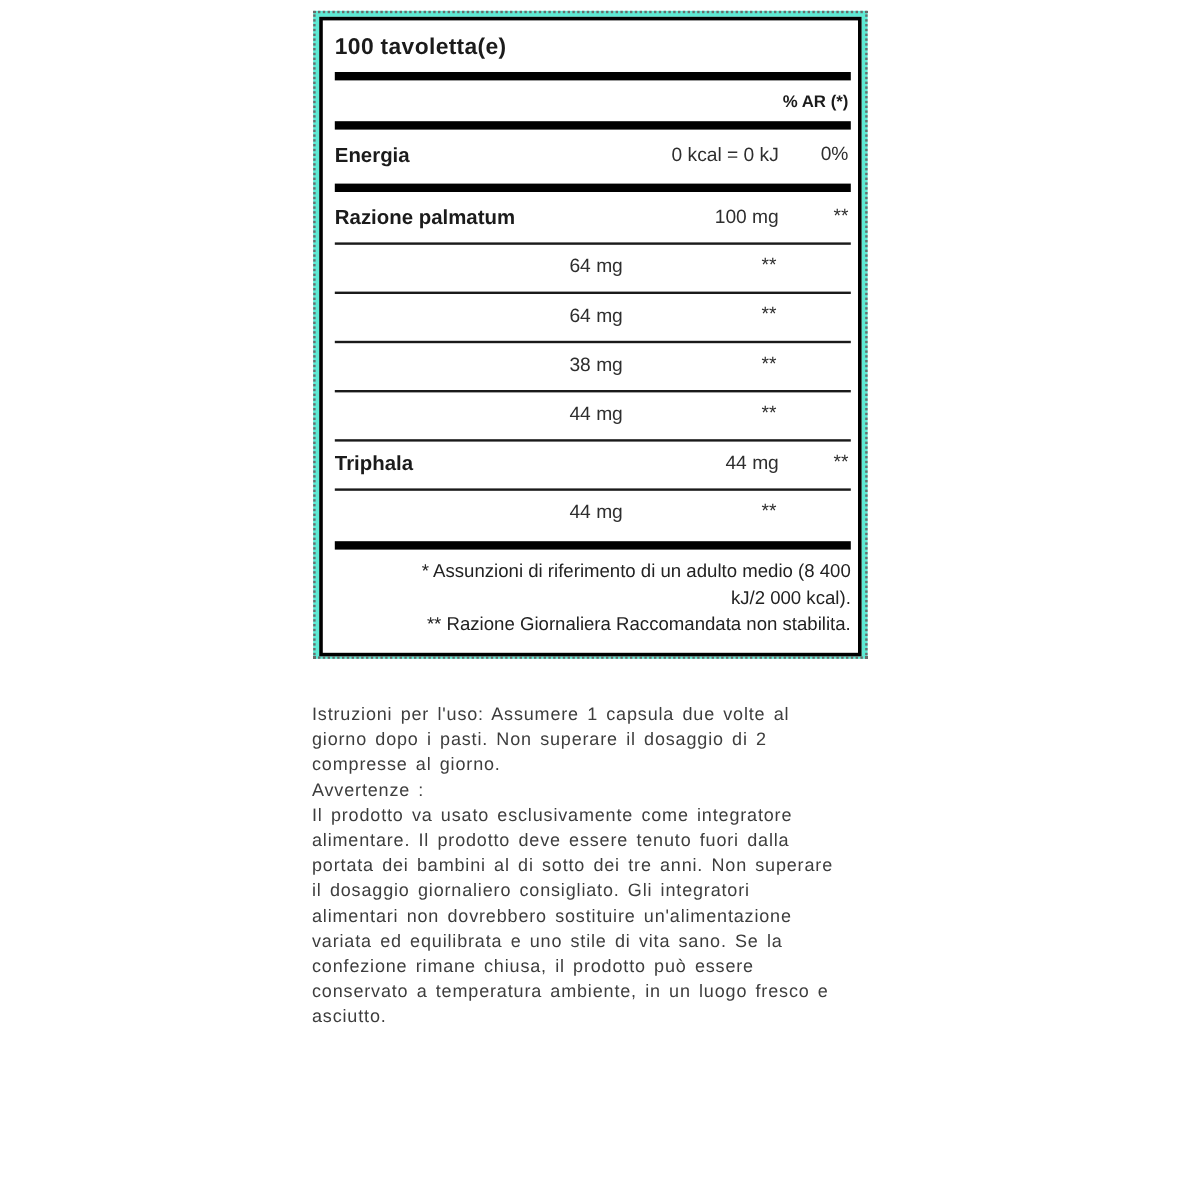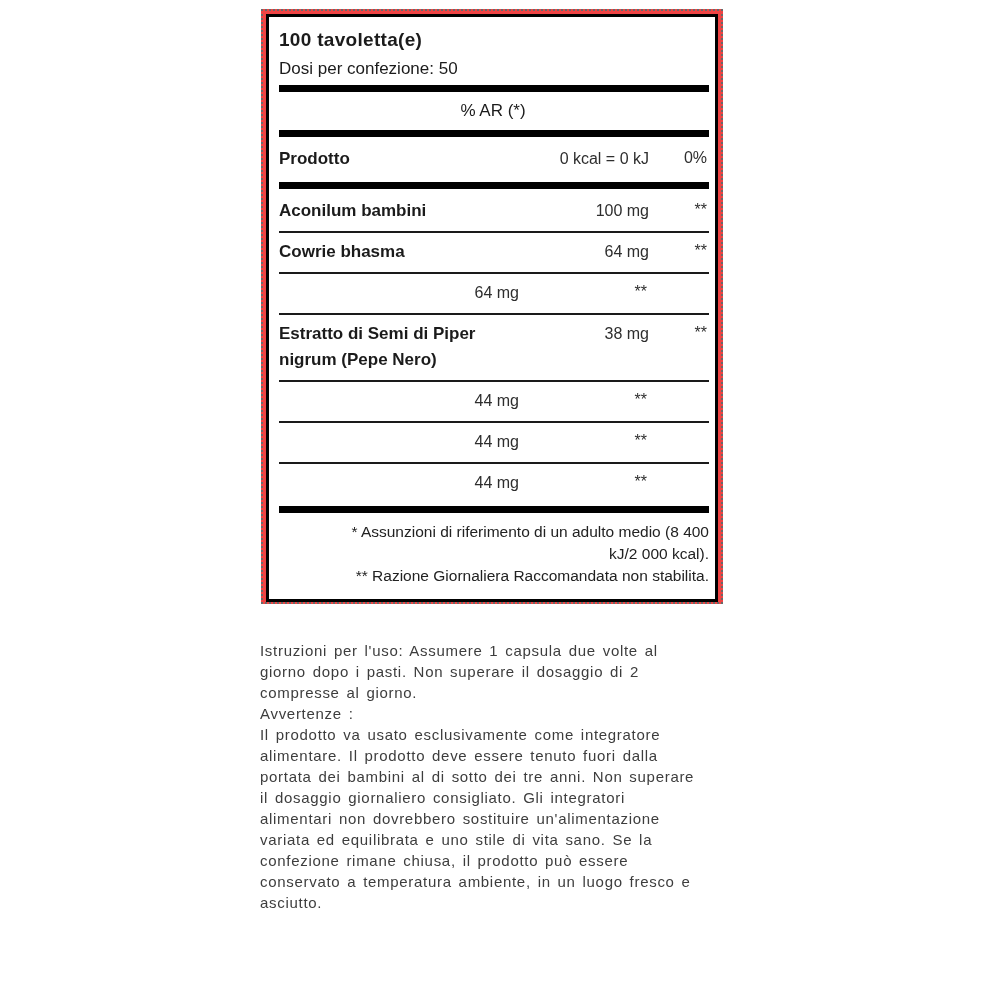"100 tavoletta(e)" .outer-box { background: #ef4444 -> #5eead4 }
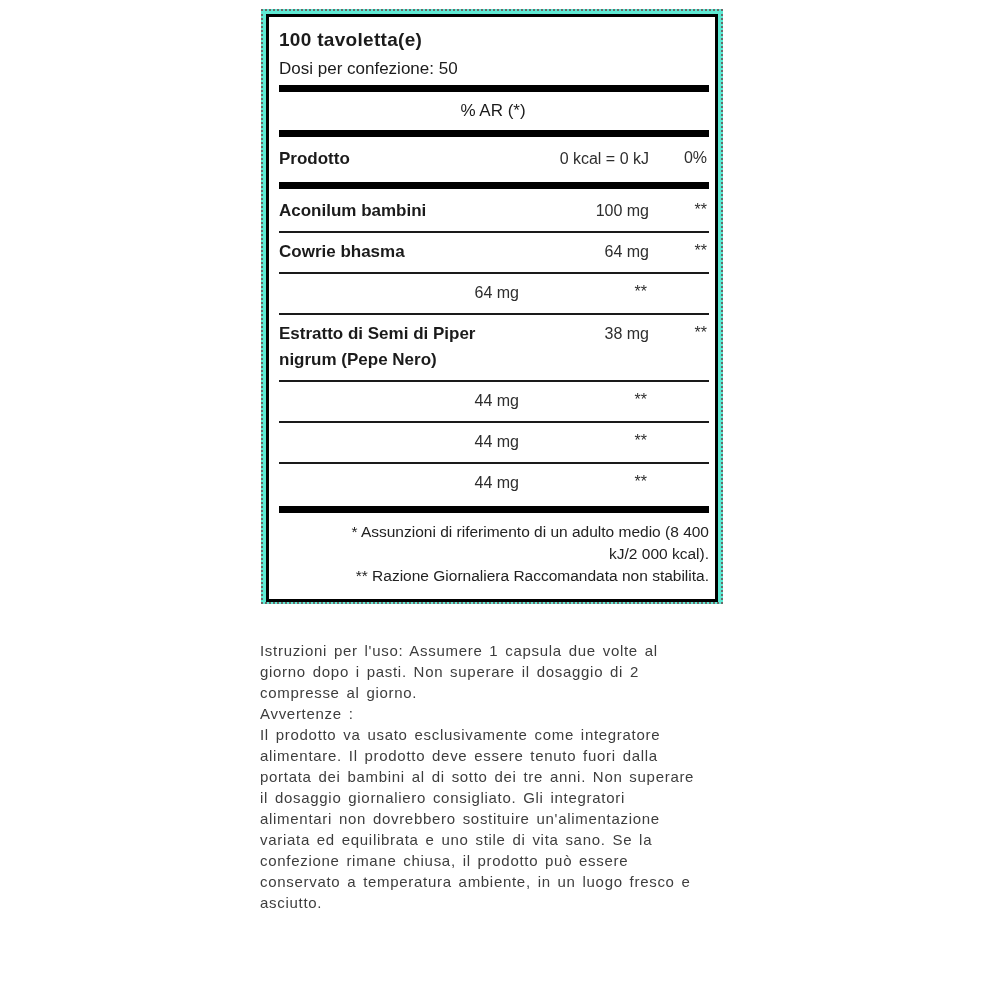"Dosi per confezione: 50" div.lbl-line { html: <div>Dosi per confezione: 50</div> -> none }
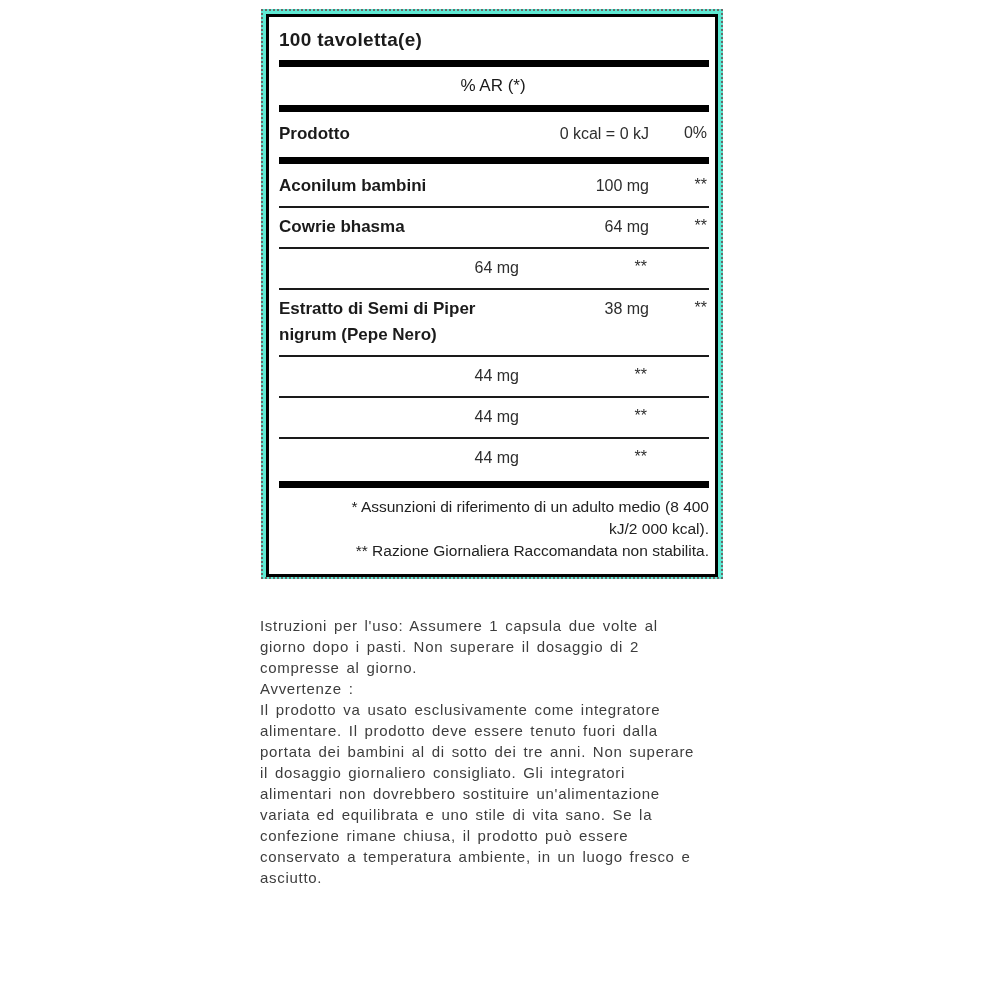"% AR (*)" .ar-header { font-size: 17px -> 14px; font-weight: normal -> bold; text-align: center -> right }
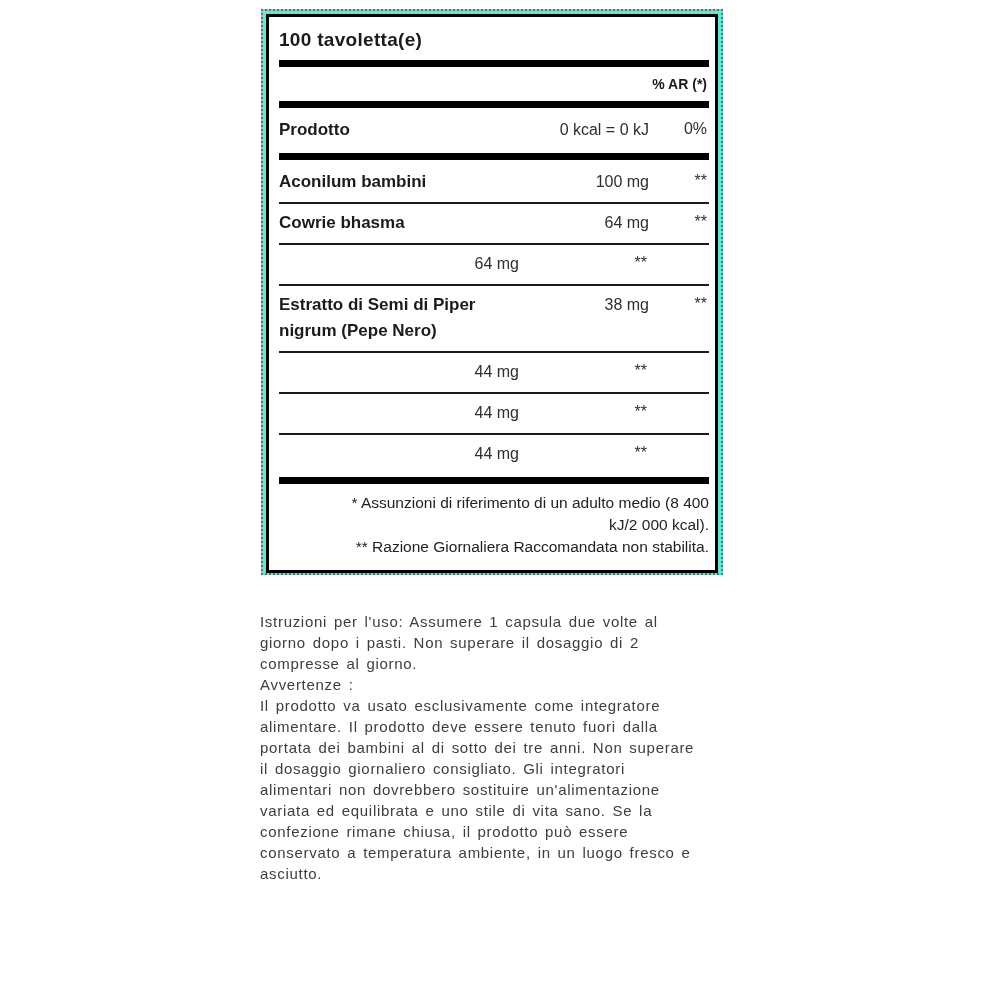"Prodotto" div.r-name { text: Prodotto -> Energia }
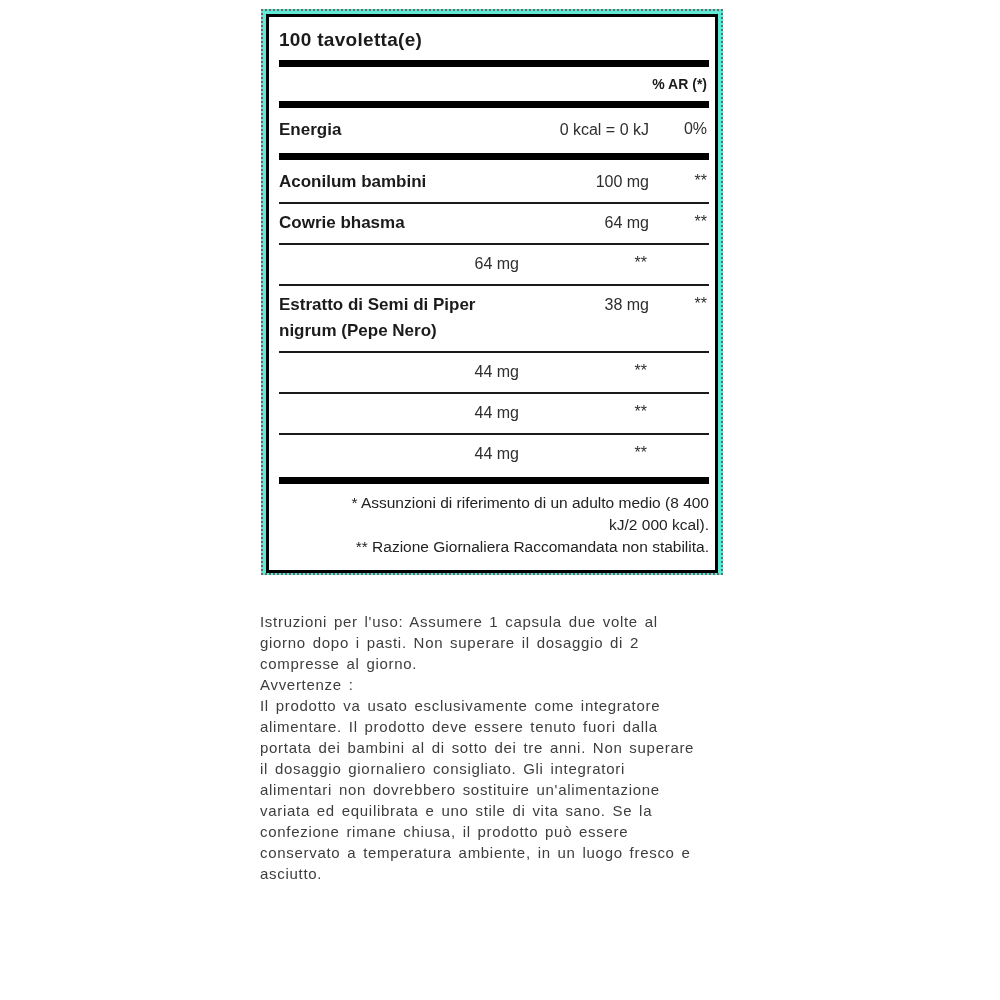"Aconilum bambini" div.r-name { text: Aconilum bambini -> Razione palmatum }
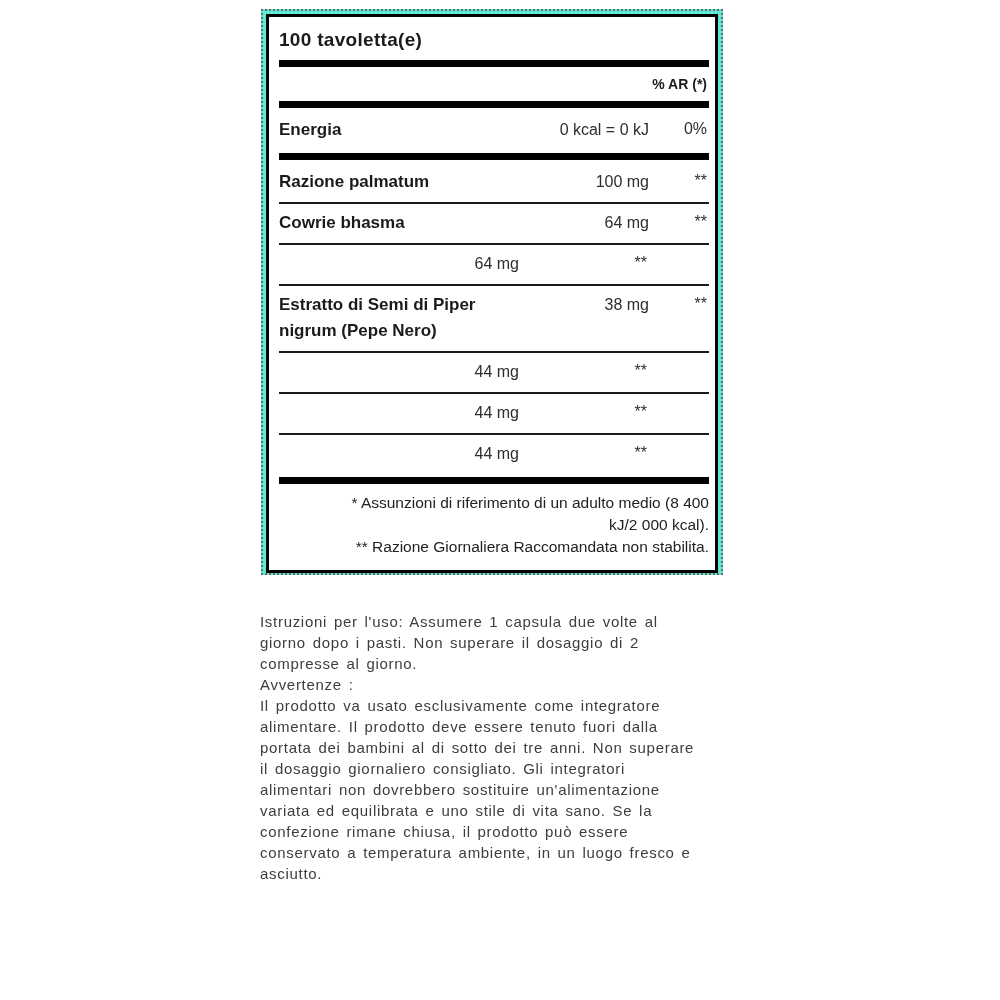"Cowrie bhasma" div.r-name { html: <div>Cowrie bhasma</div> -> none }
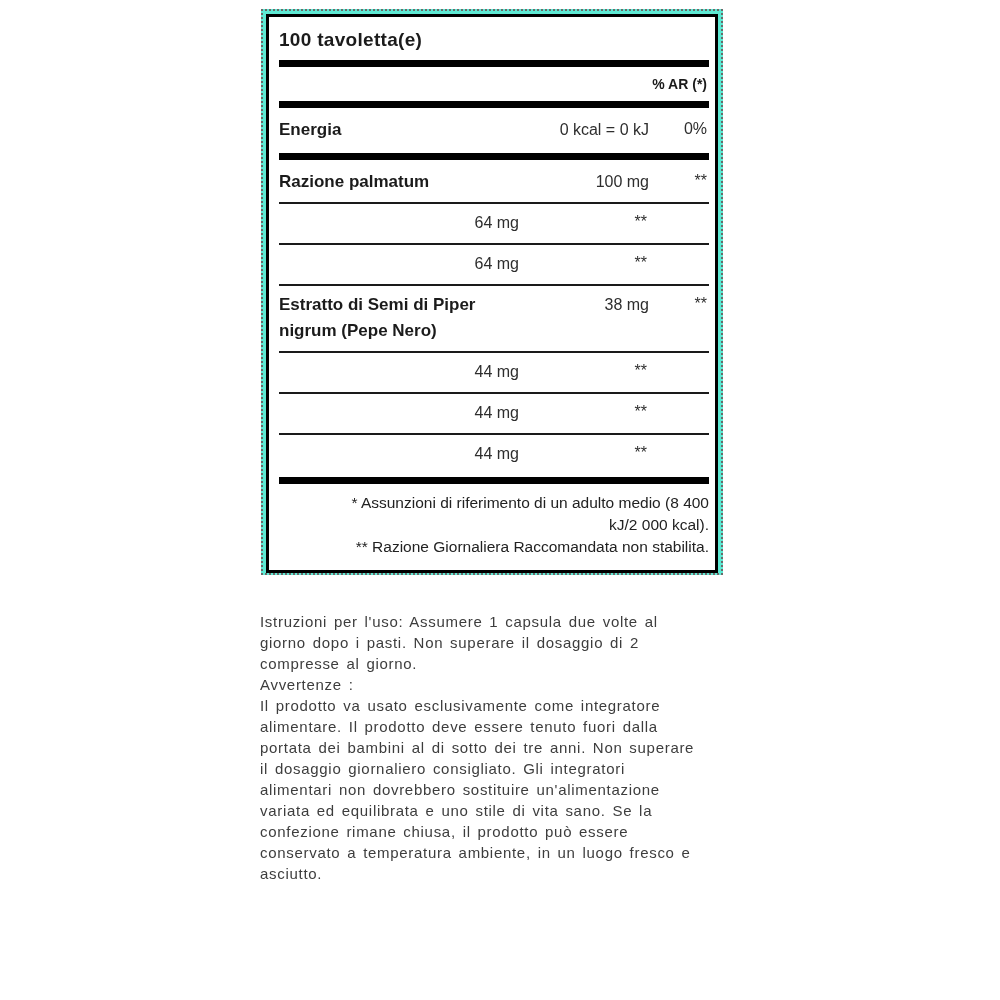"Estratto di Semi di Piper" div.r-name { html: <div>Estratto di Semi di Piper nigrum (Pepe Nero)</div> -> none }
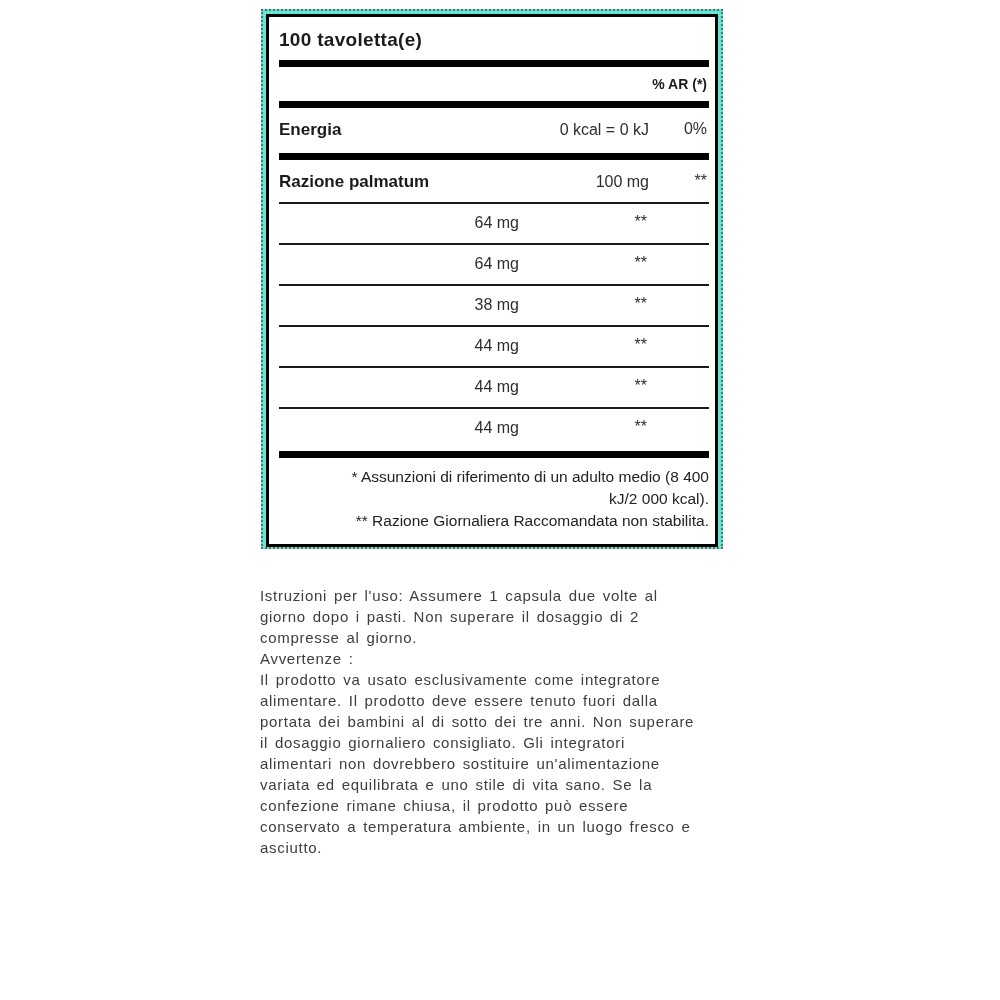"Triphala" div.r-name { html: none -> <div>Triphala</div> }
